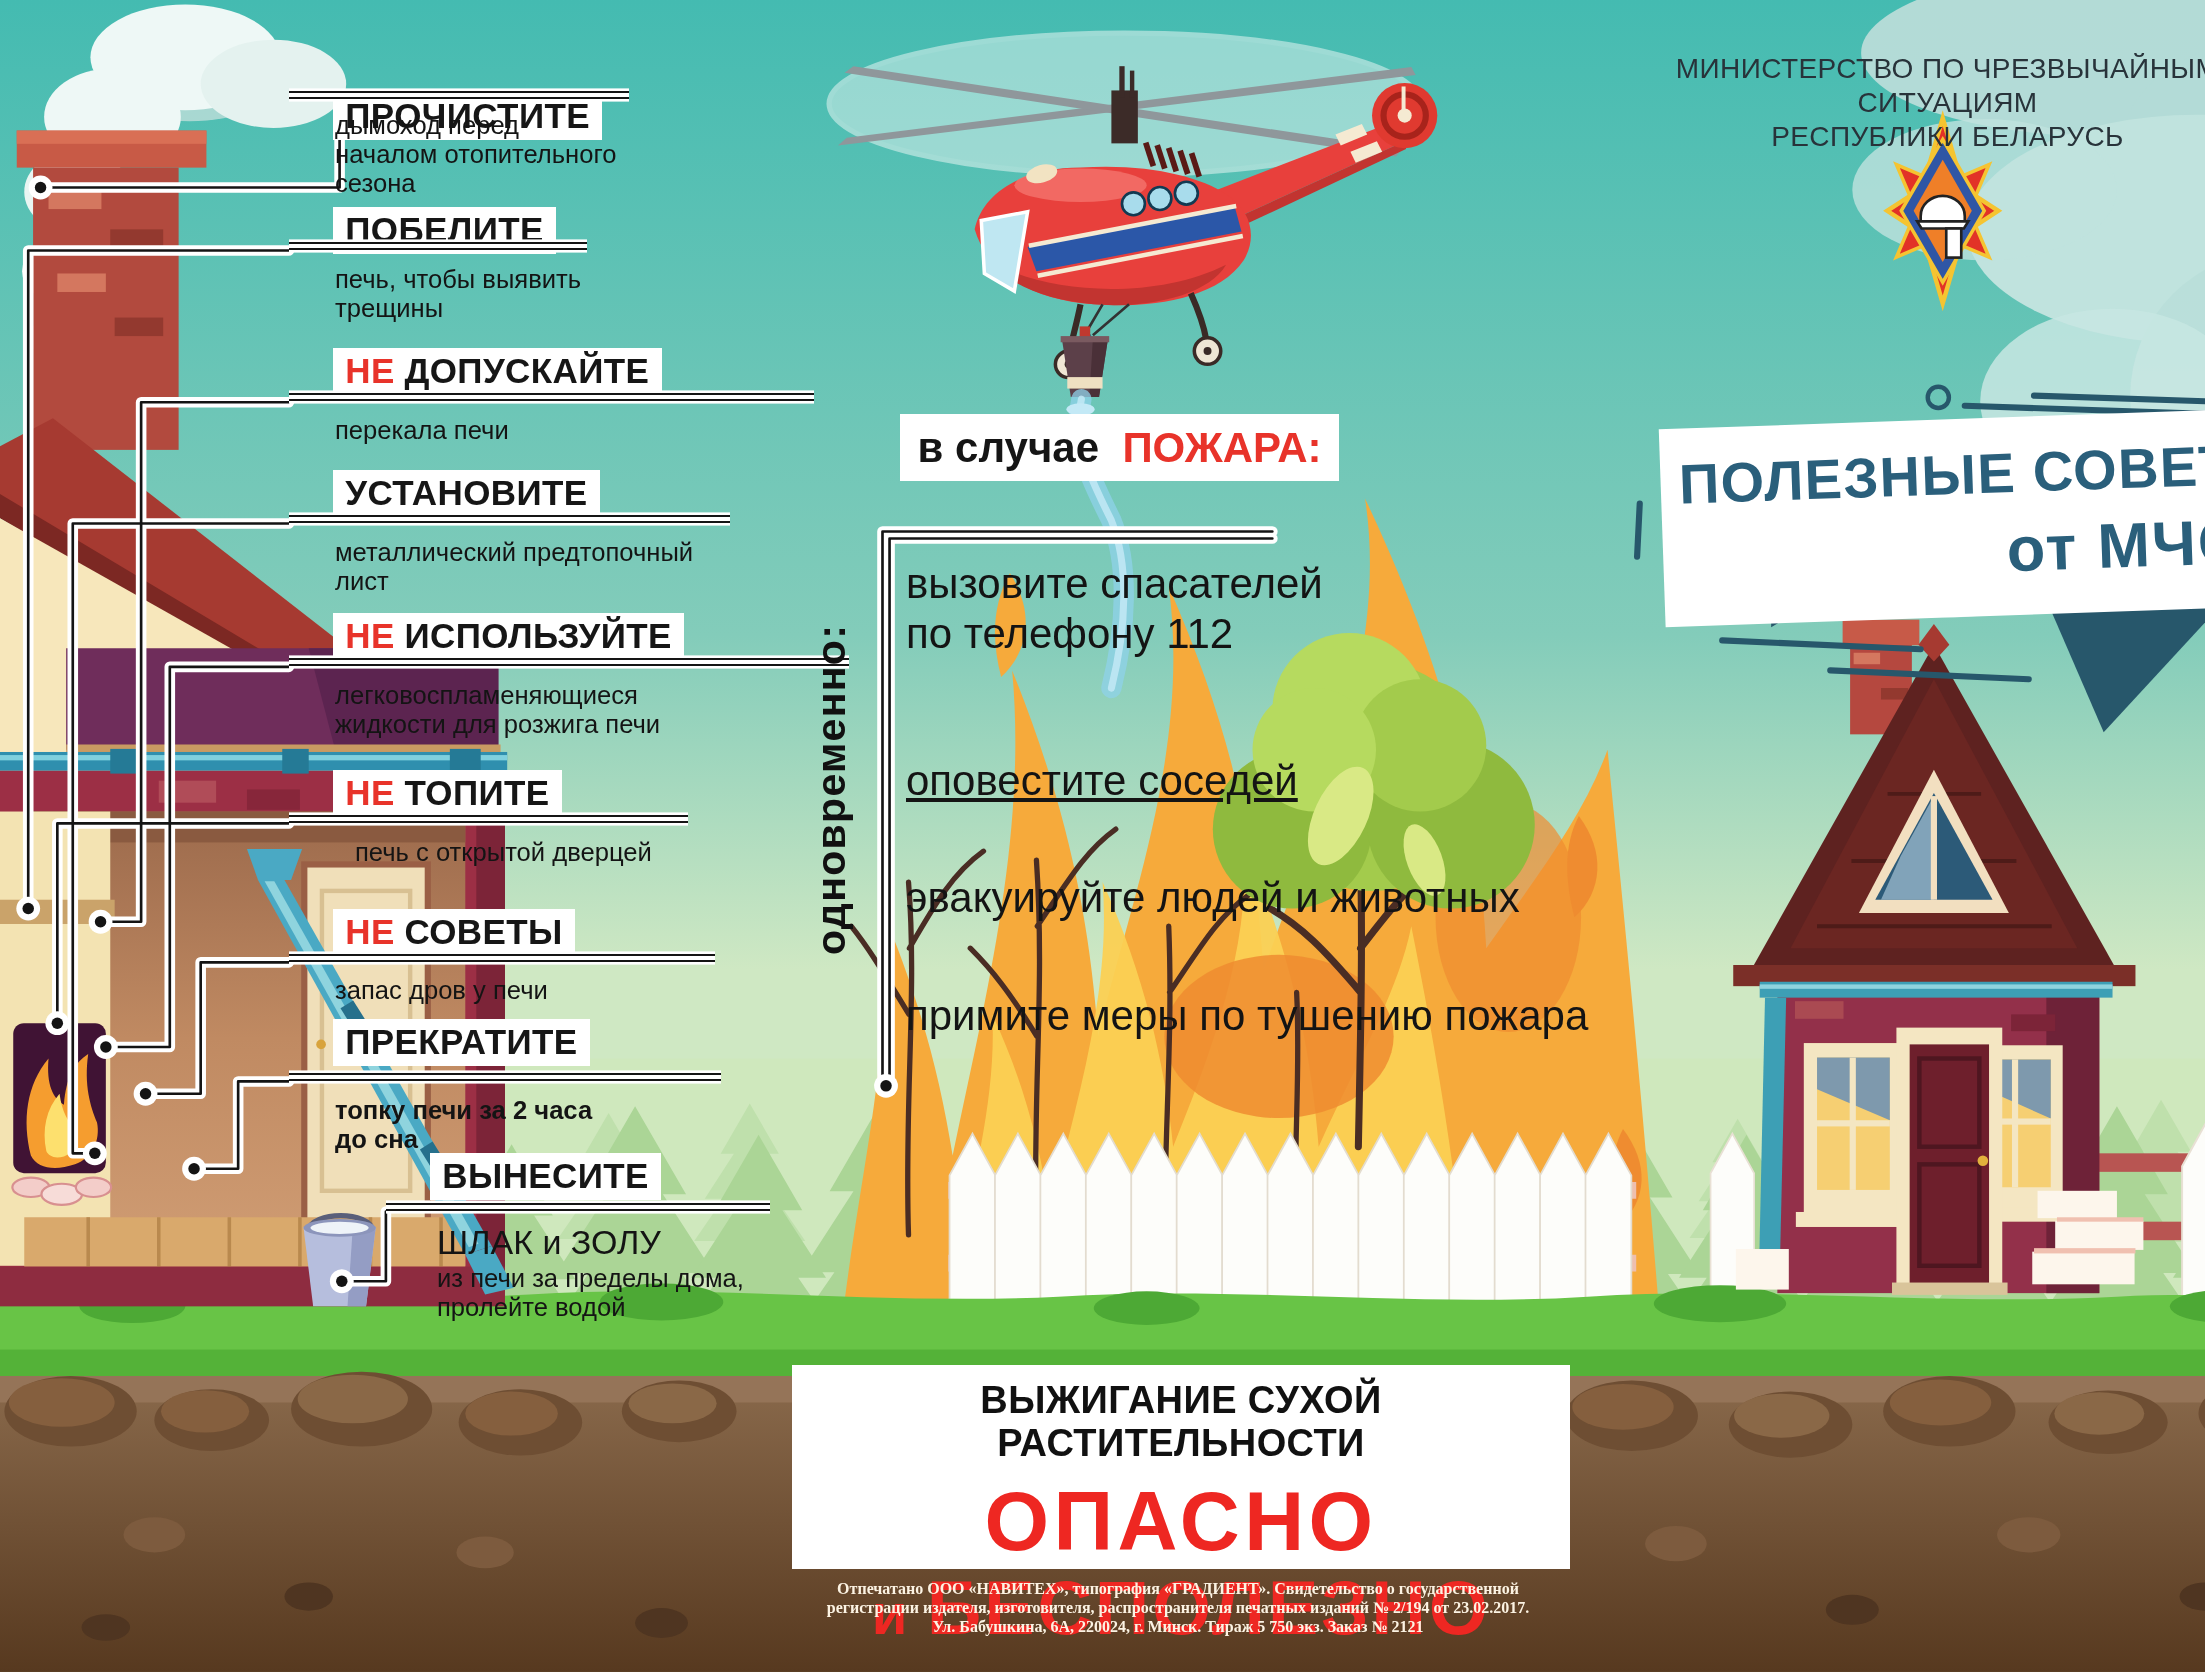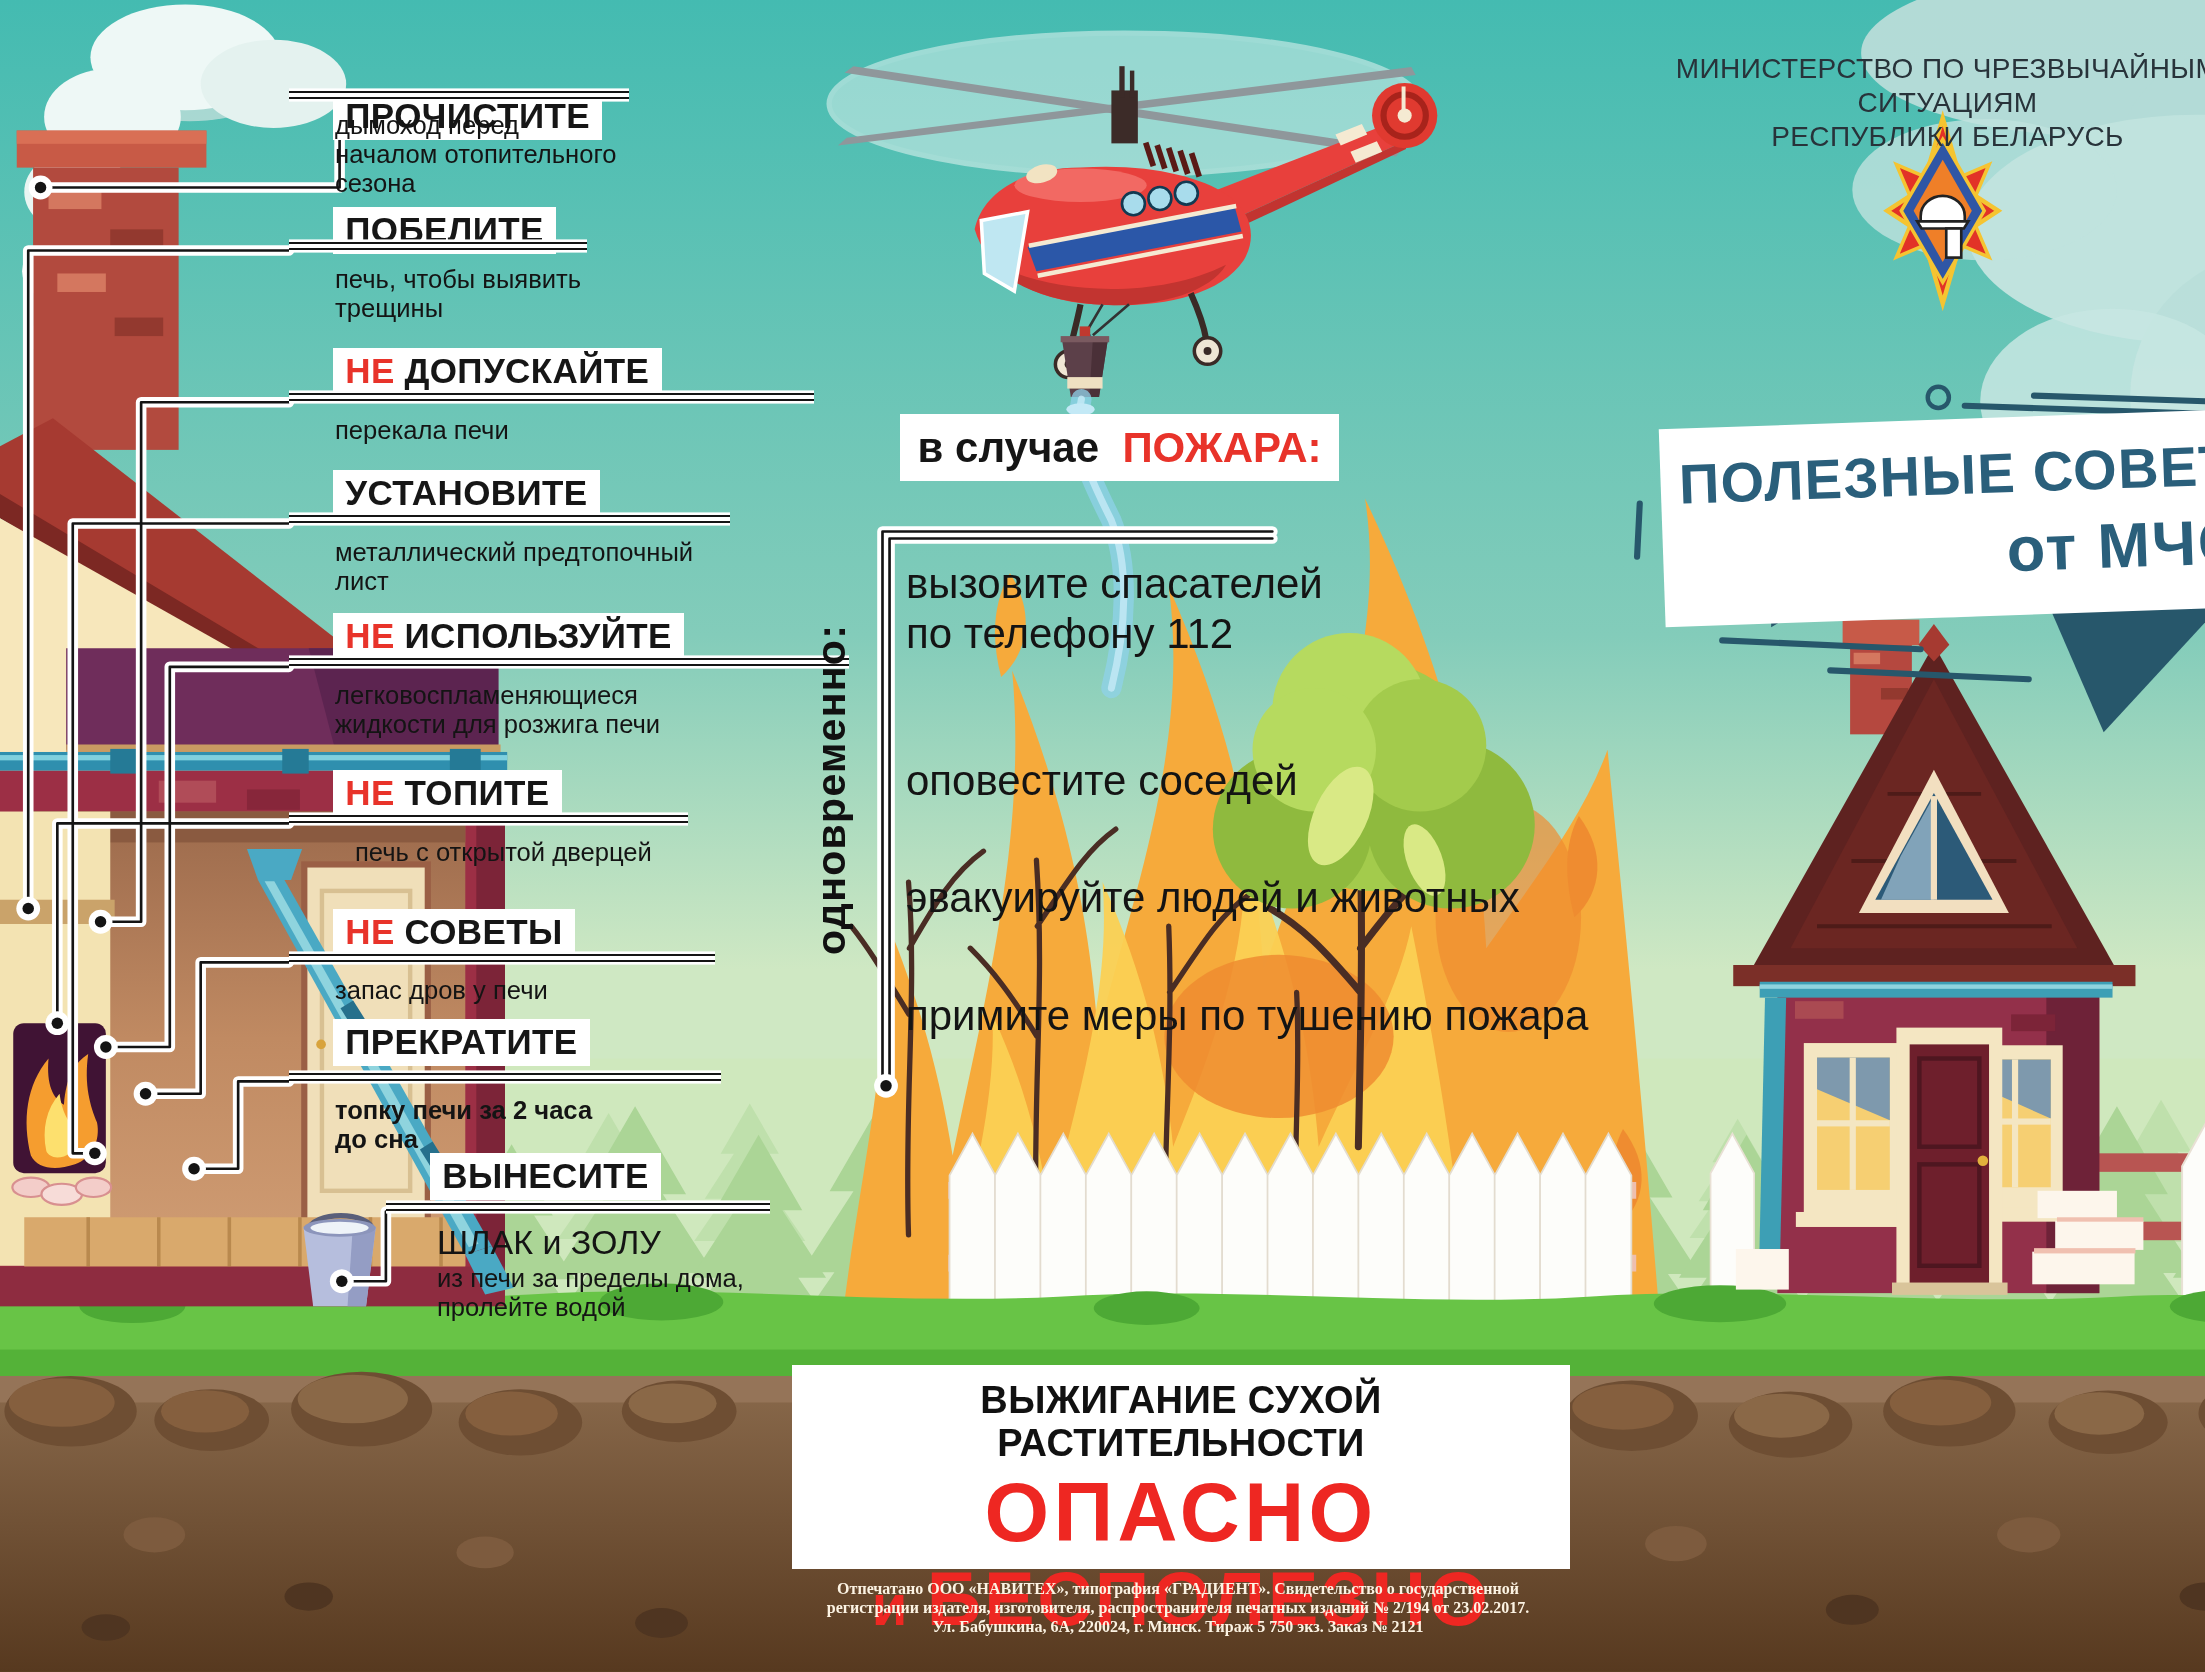"оповестите соседей" div.fire-item { text-decoration: none -> underline }
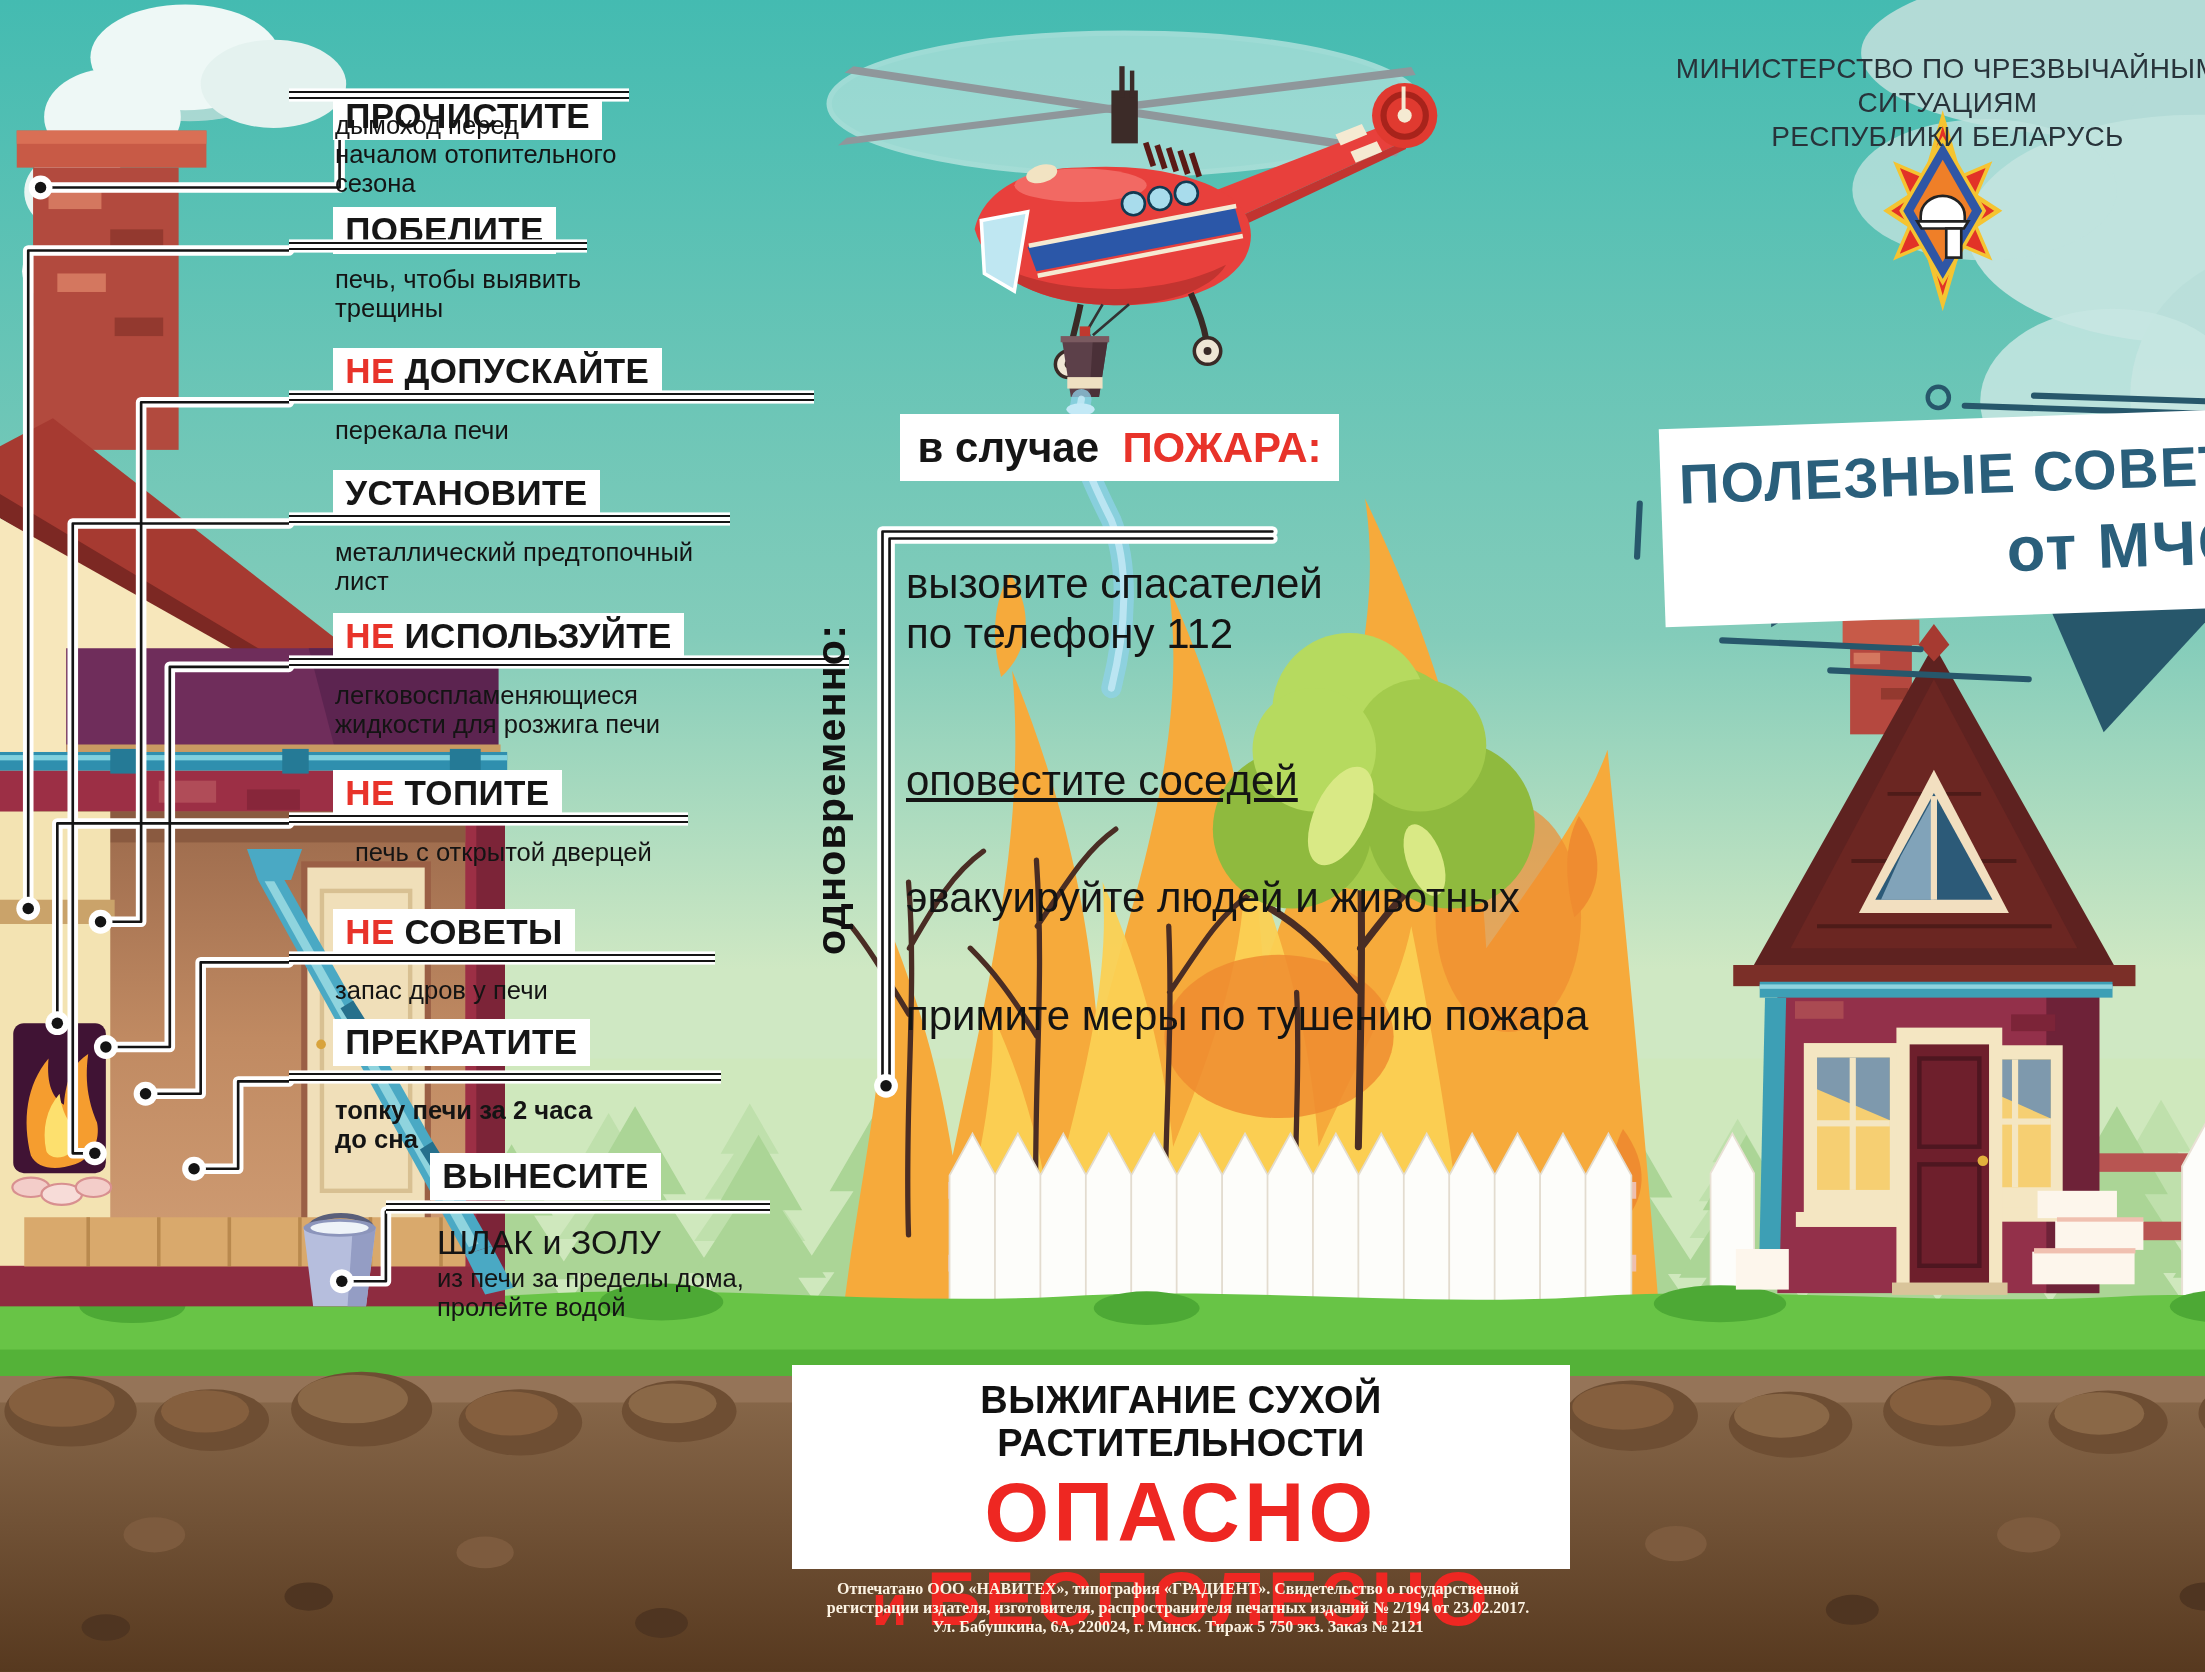"ОПАСНО" .warnbox .w2 { margin-top: 9px -> 18px }
